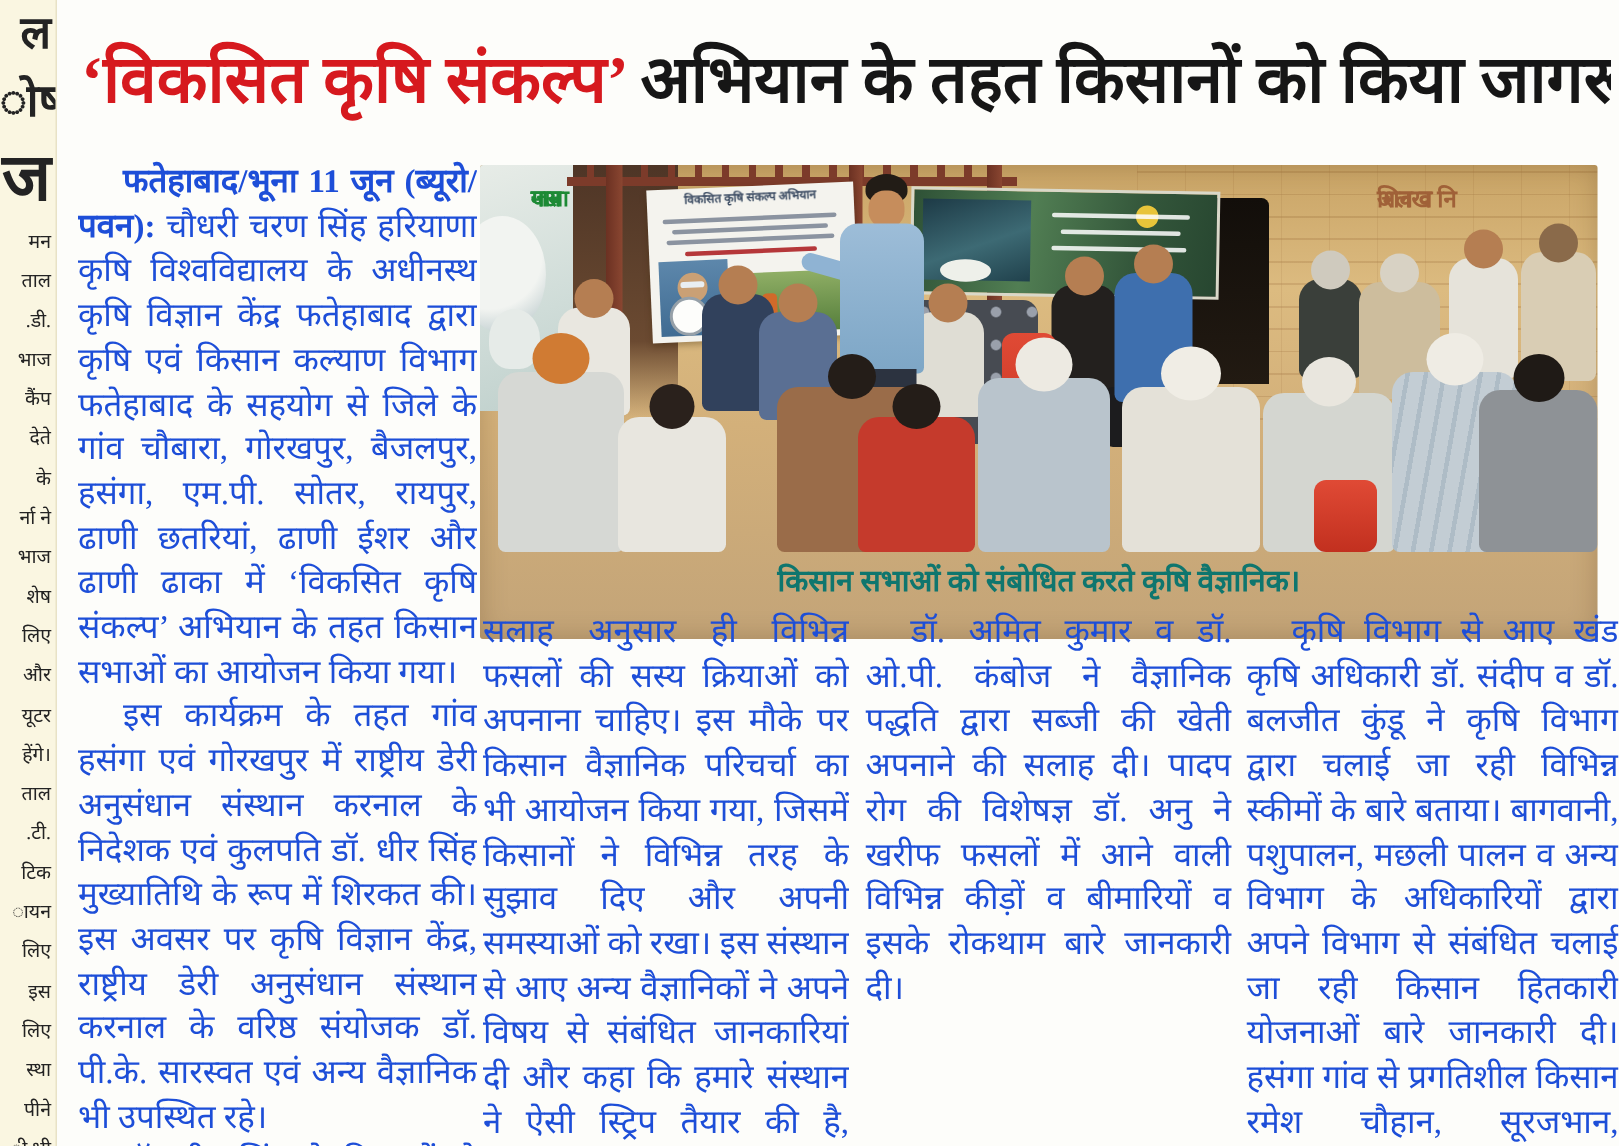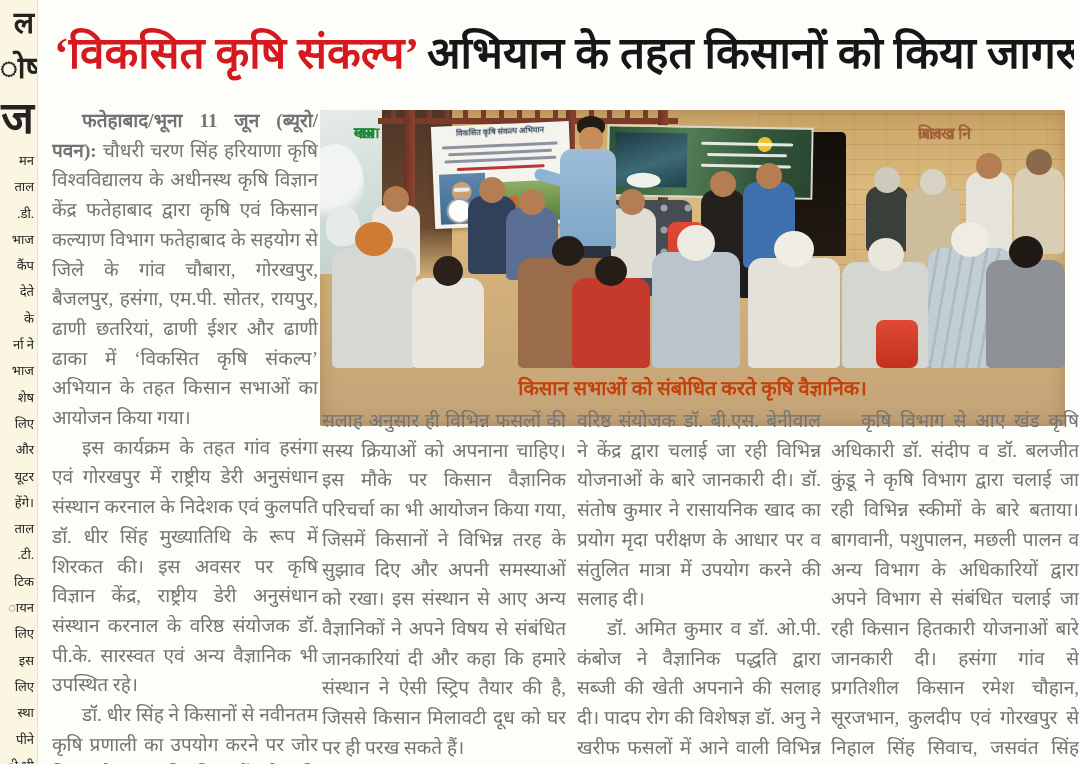"फतेहाबाद/भूना 11 जून (ब्यूरो/पवन): चौधरी" .col { color: #737373 -> #1d4ed8; font-size: 19px -> 22px }
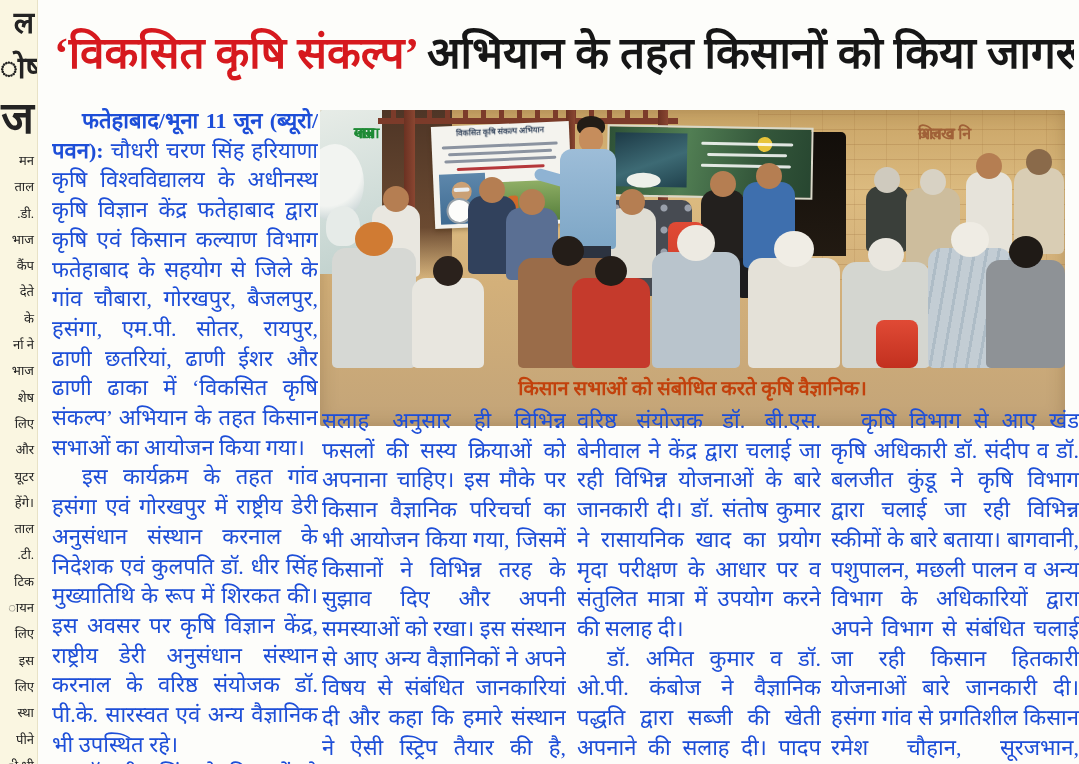"किसान सभाओं को संबोधित करते" .caption { color: #c2410c -> #0f766e }
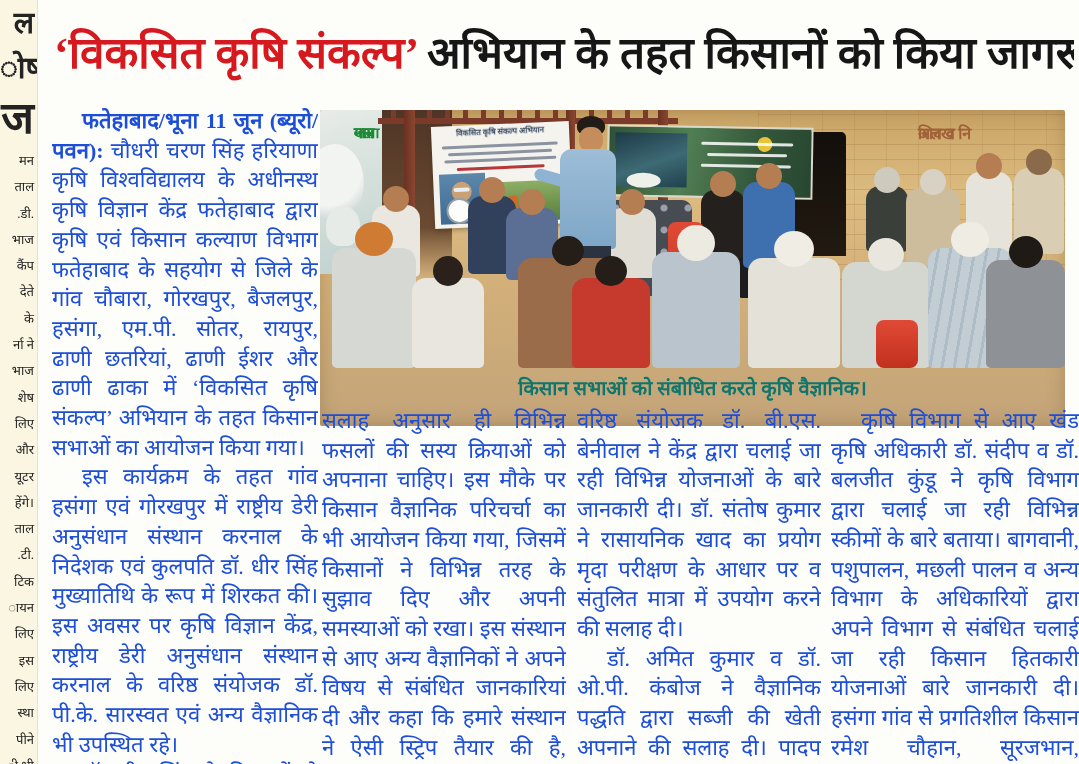"वरिष्ठ संयोजक डॉ. बी.एस. बेनीवाल" p { html: <p>वरिष्ठ संयोजक डॉ. बी.एस. बेनीवाल ने केंद्र द्वारा चलाई जा रही विभिन्न योजनाओं के बारे जानकारी दी। डॉ. संतोष कुमार ने रासायनिक खाद का प्रयोग मृदा परीक्षण के आधार पर व संतुलित मात्रा में उपयोग करने की सलाह दी।</p> -> none }
